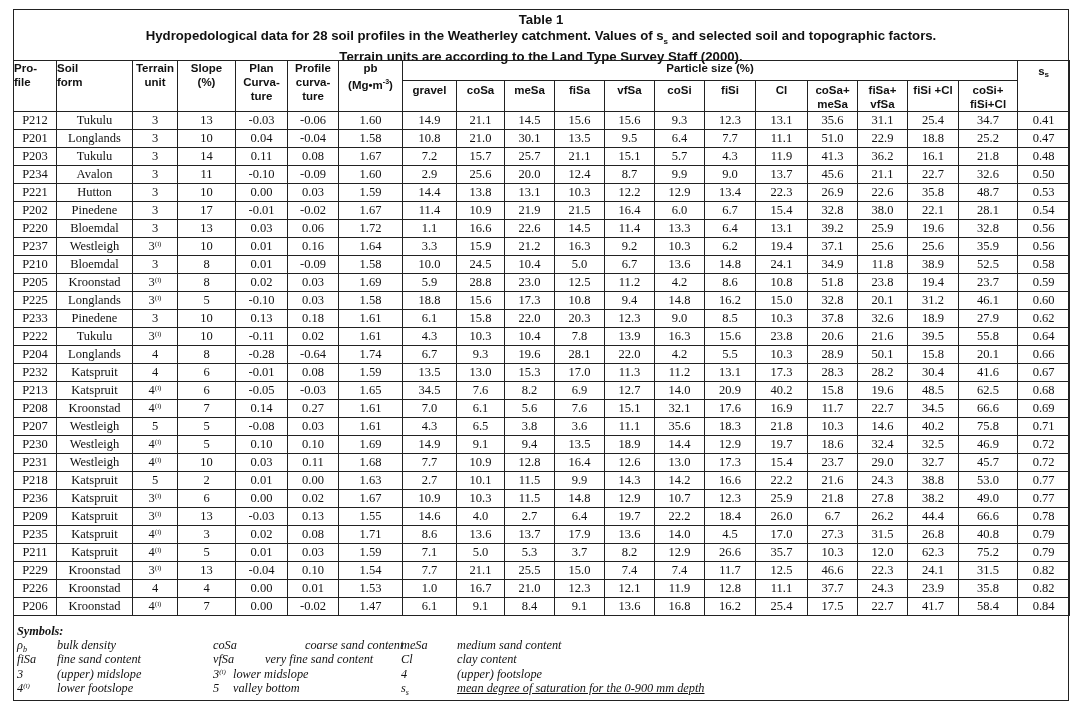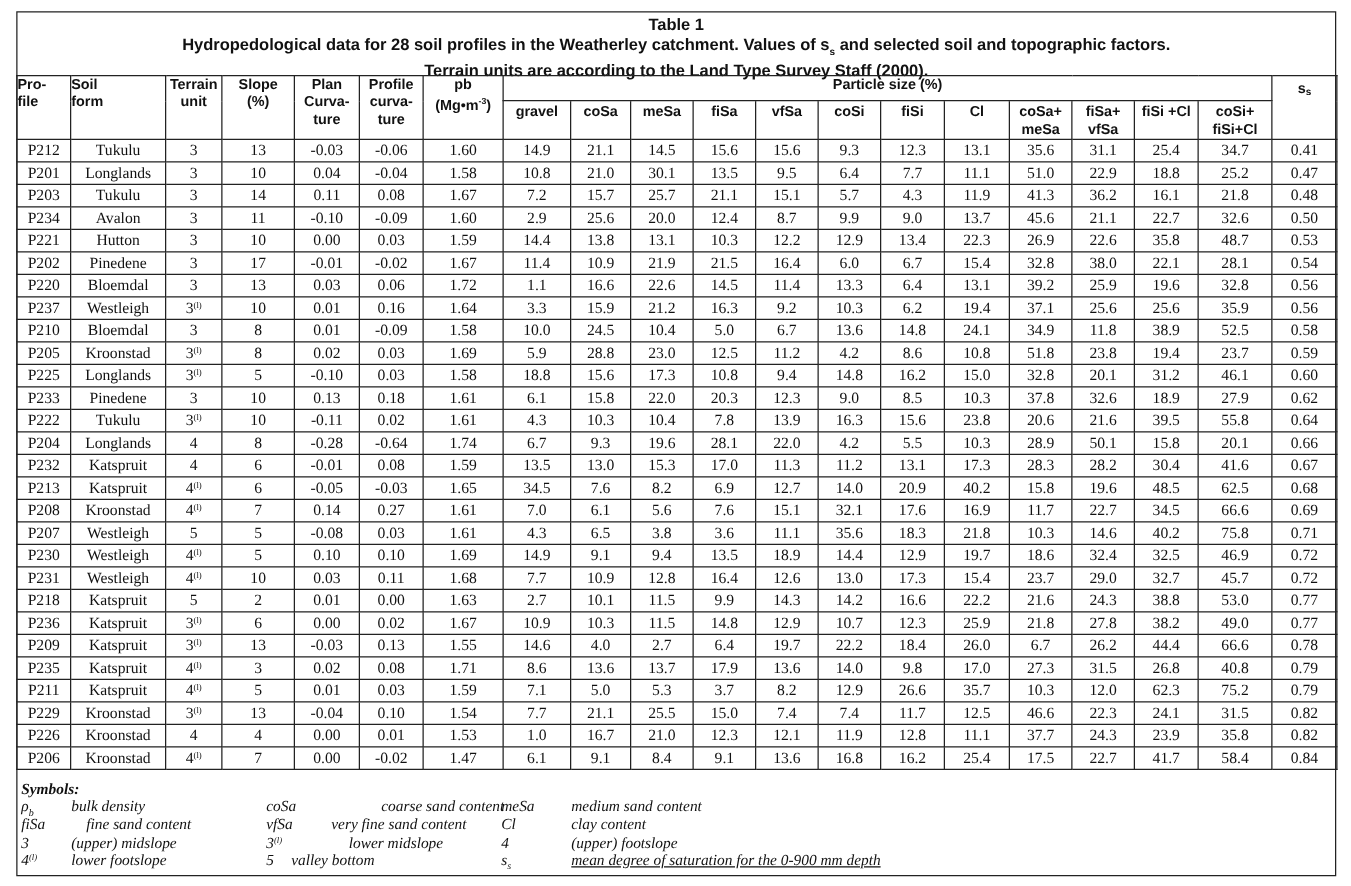"9.8" td { text: 9.8 -> 4.5 }
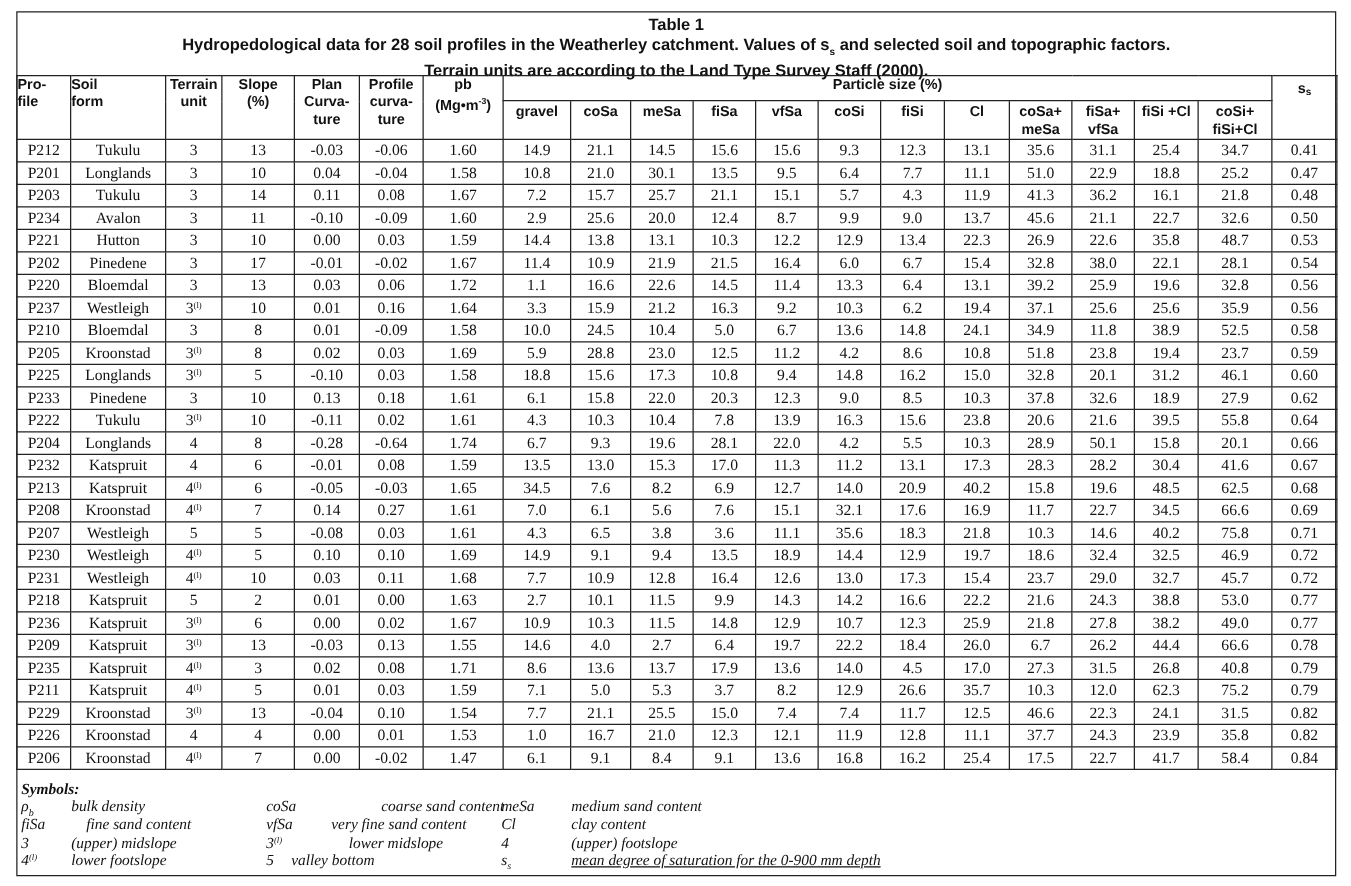"fine sand content" span { left: 52px -> 40px }
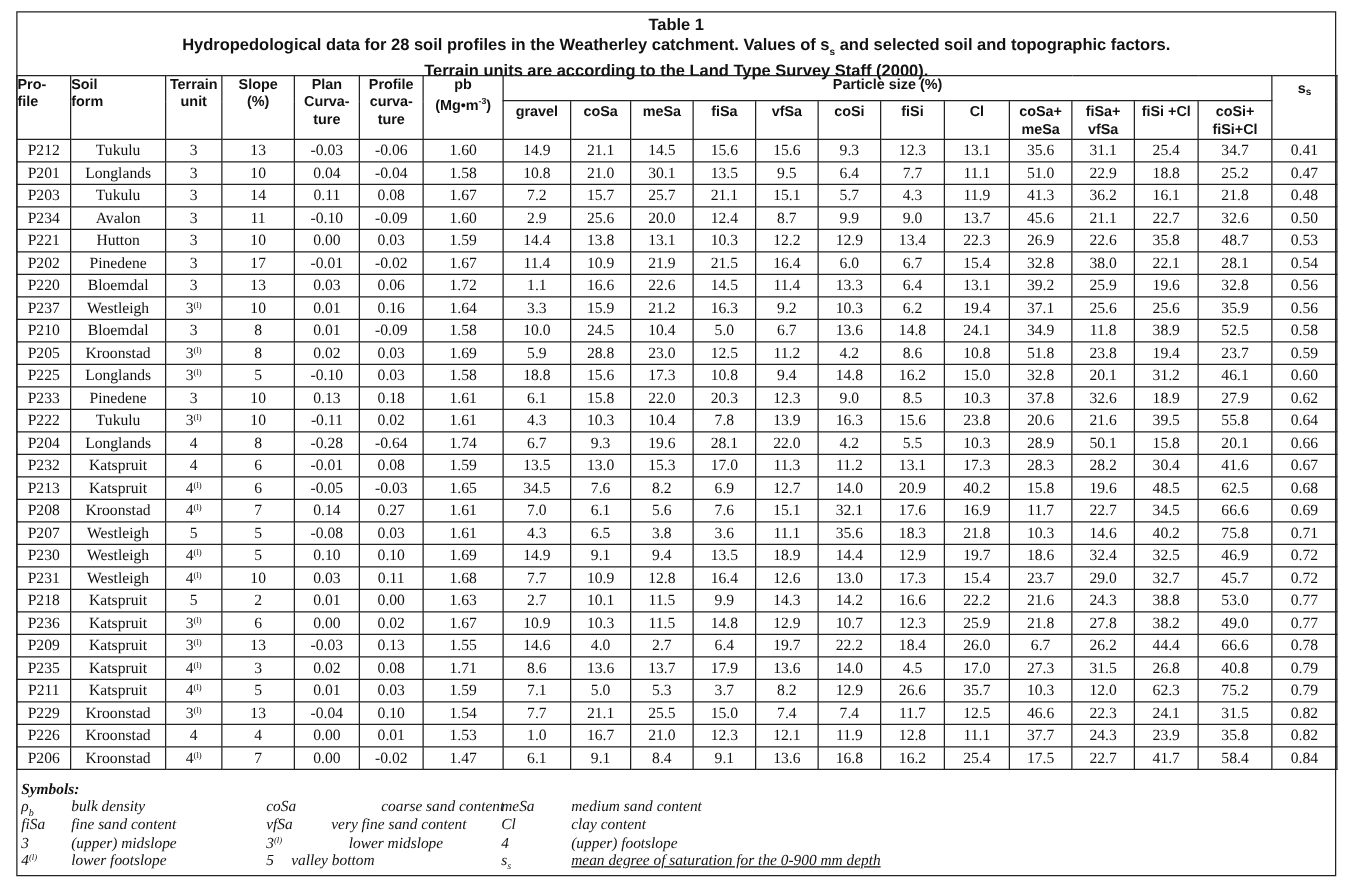"lower midslope" span { margin-left: 46px -> none }
